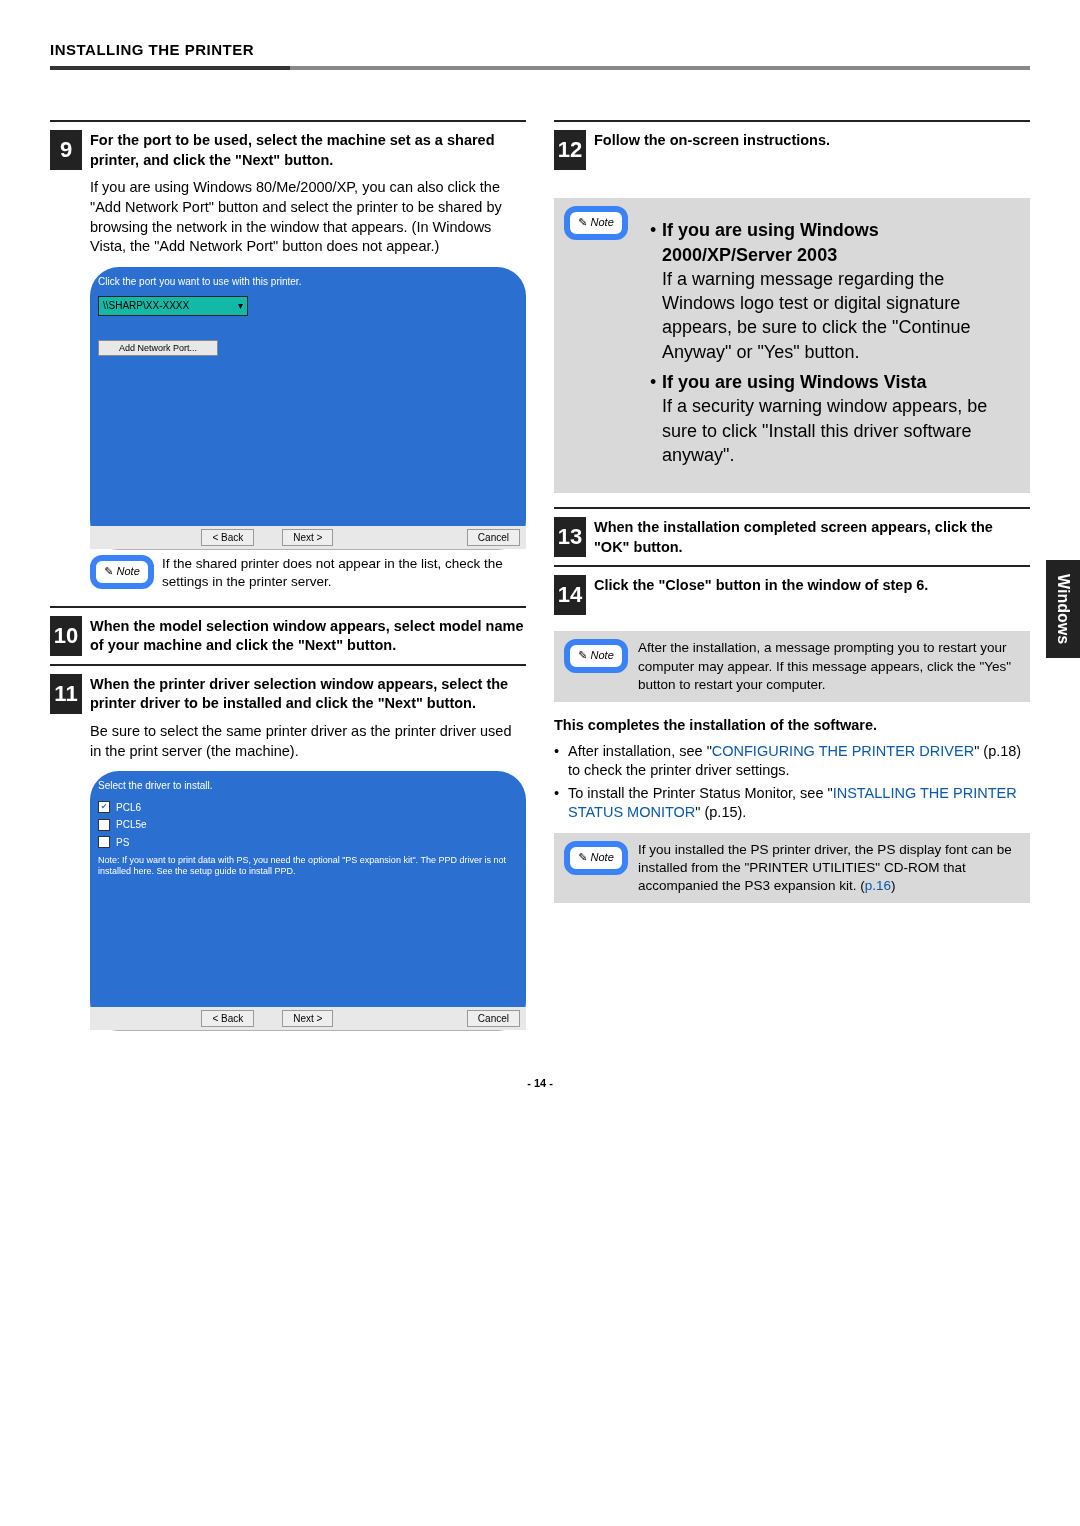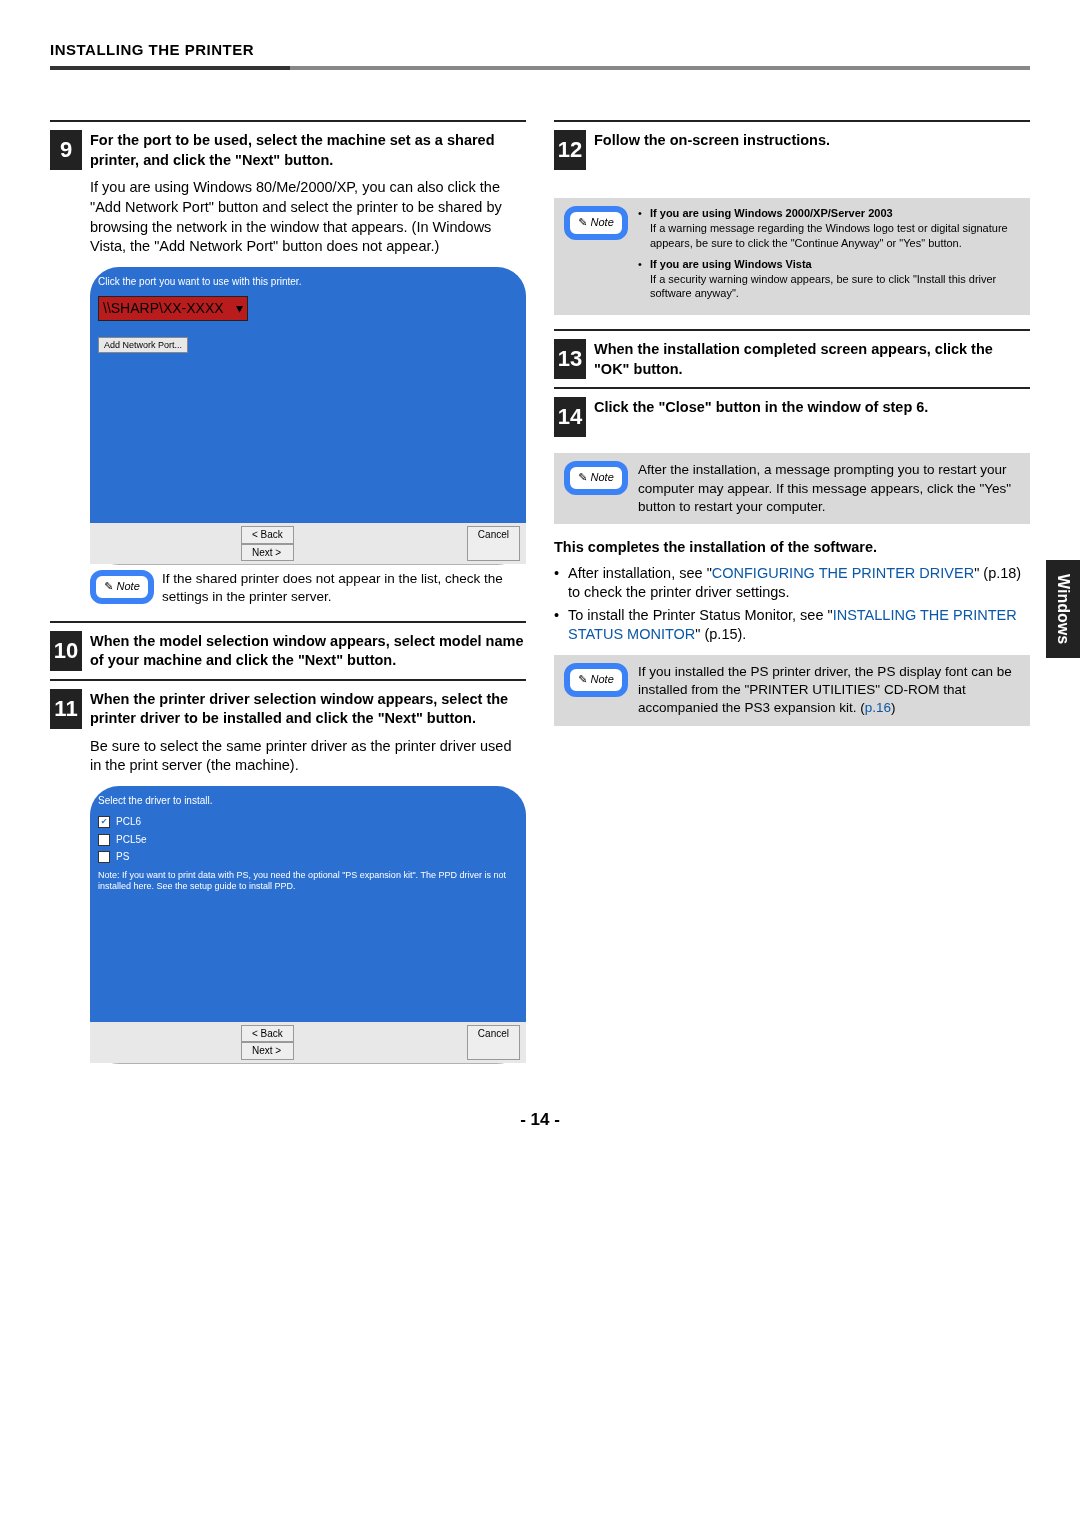"If you are using Windows 2000/XP/Server" .note-inner-list { font-size: 11px -> 18px; margin: 0 -> 12px }
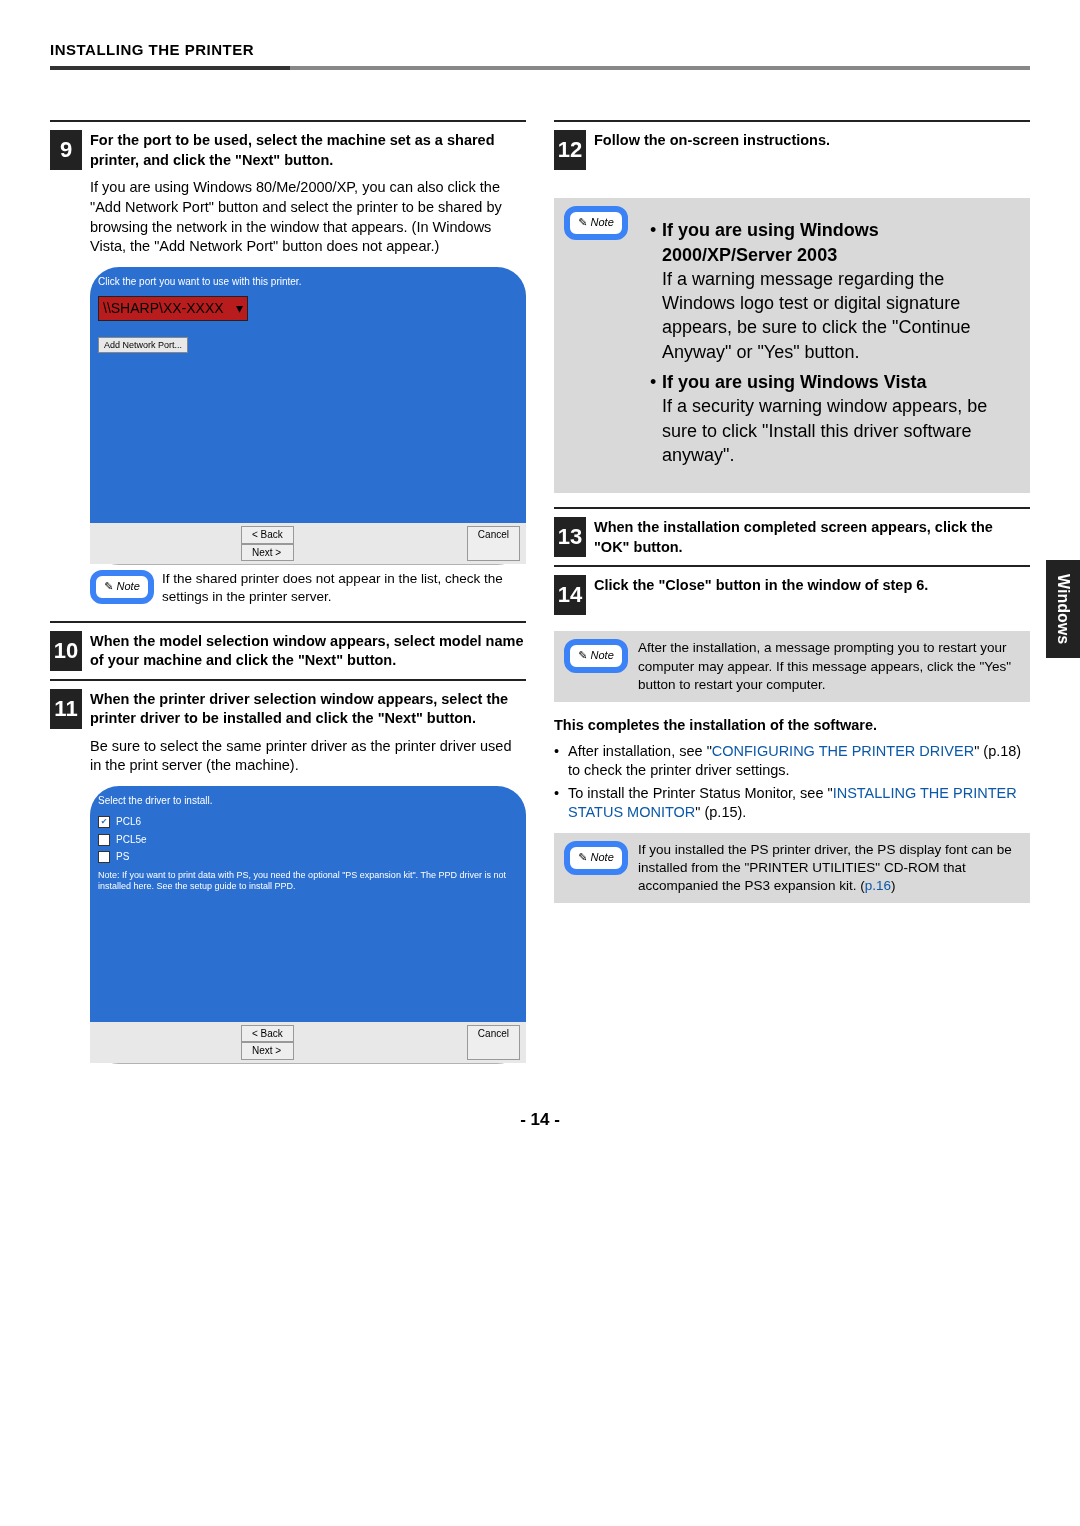"\\SHARP\XX-XXXX" .panel-input { background: #b91c1c -> #14b8a6; font-size: 14px -> 10px }
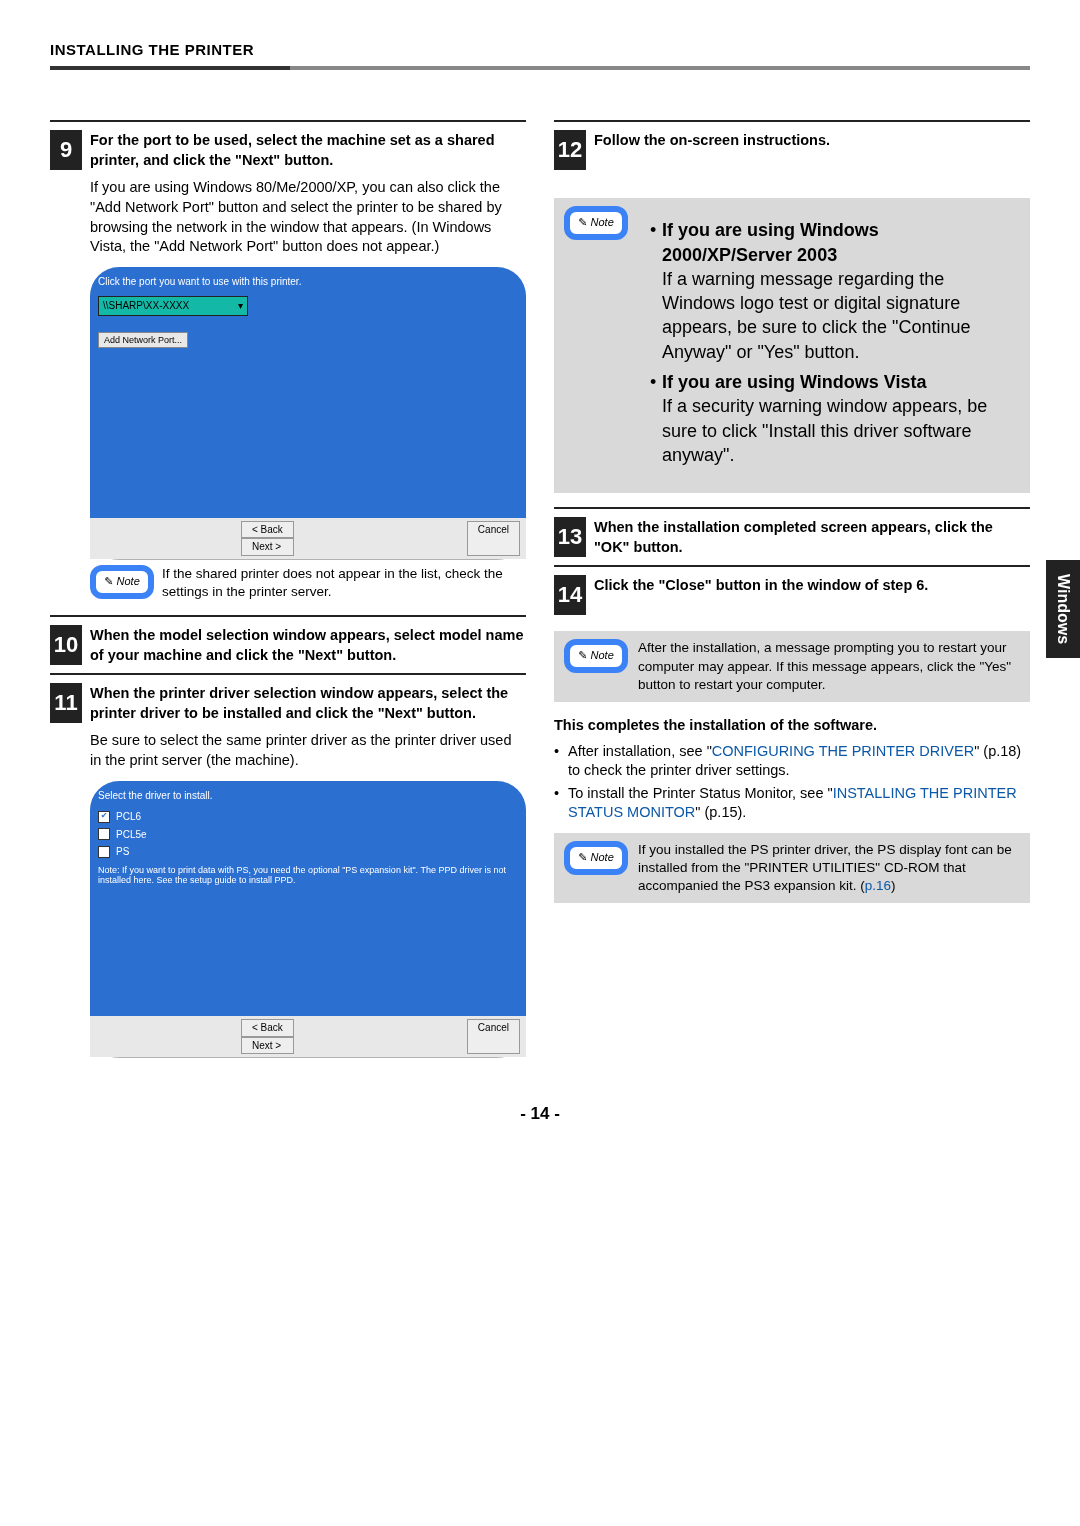"Add Network Port..." .panel-btn-small { margin-top: 10px -> 18px; padding: 1px 5px -> 1px 20px }
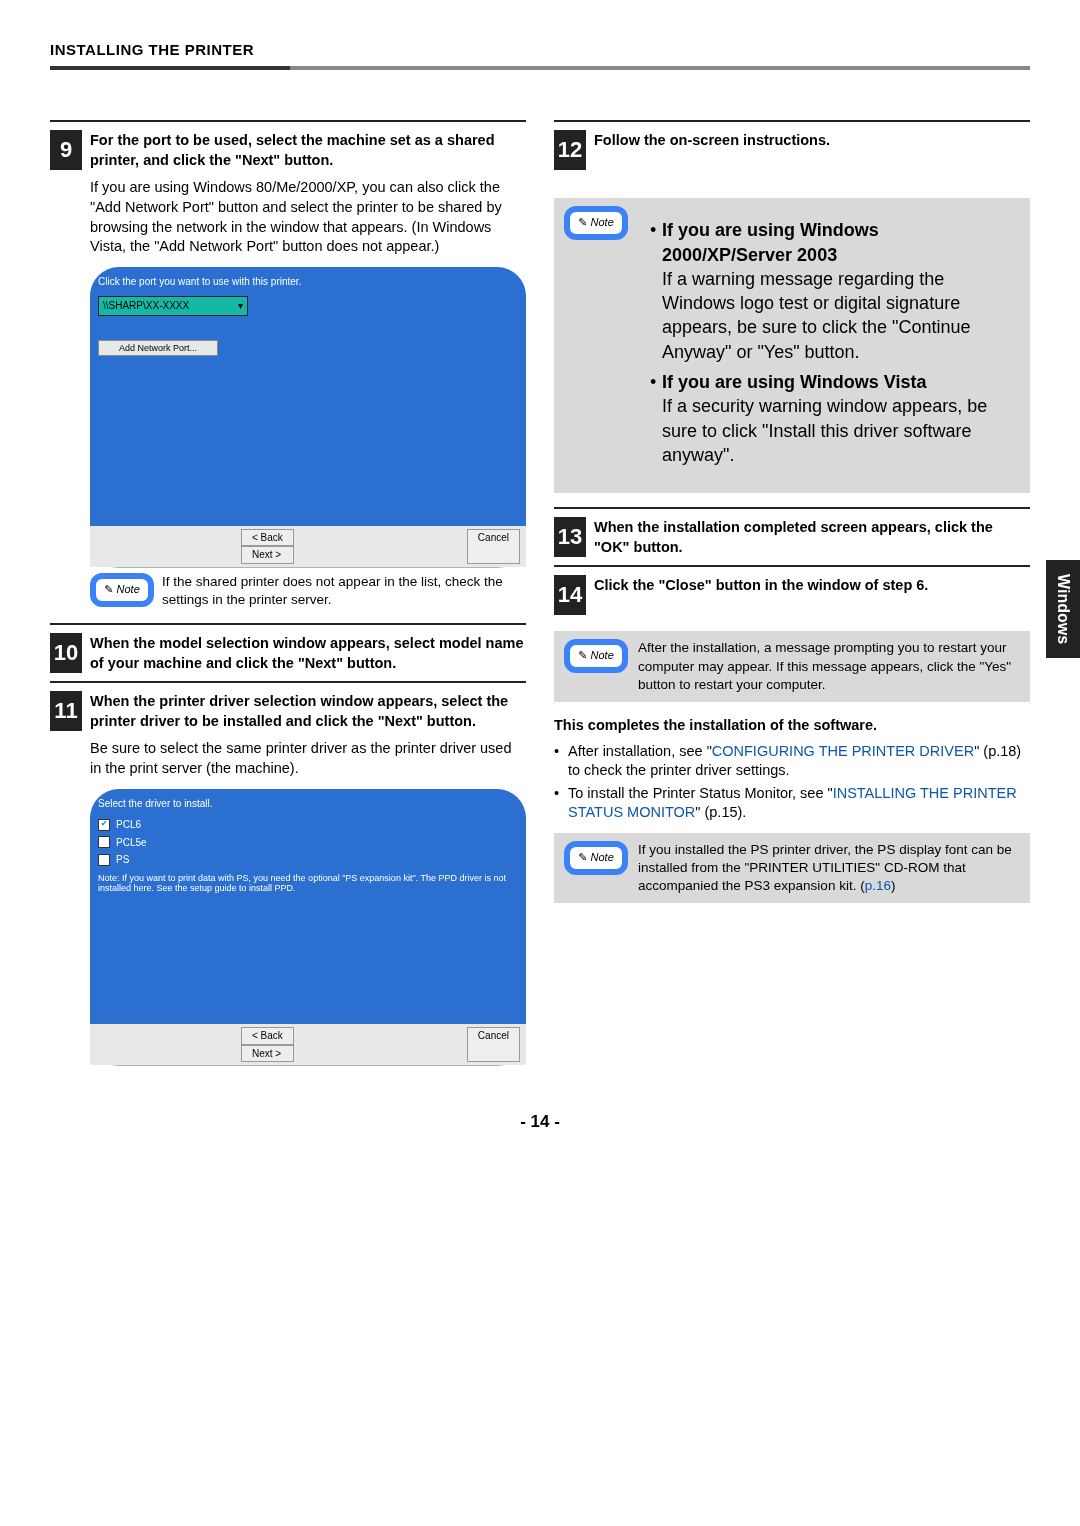"< Back" .panel-footer-center { flex-direction: column -> none; gap: none -> 28px }
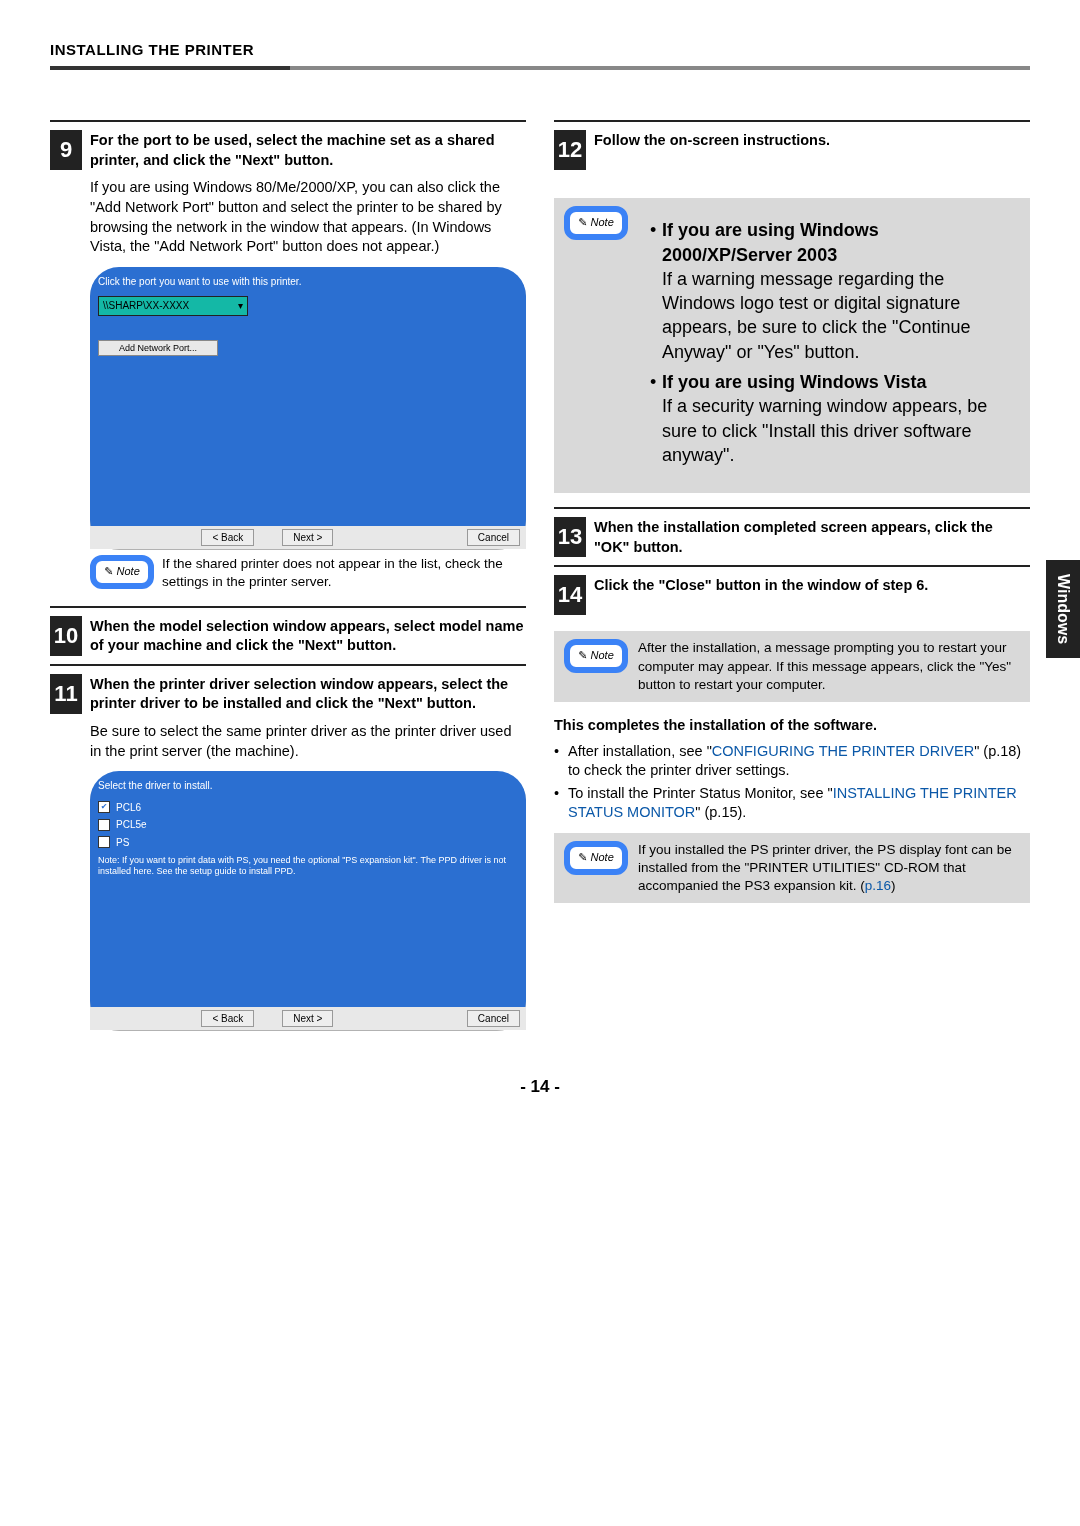"- 14 -" .page-num { font-size: 17px -> 11px }
